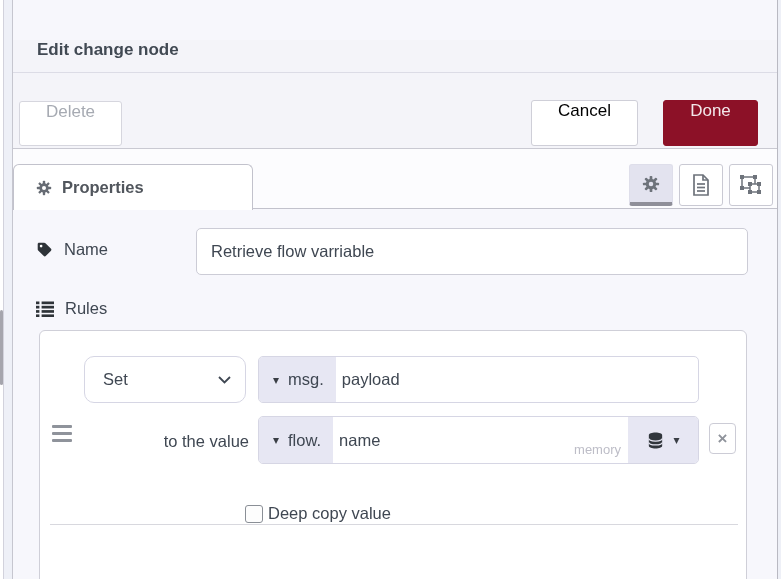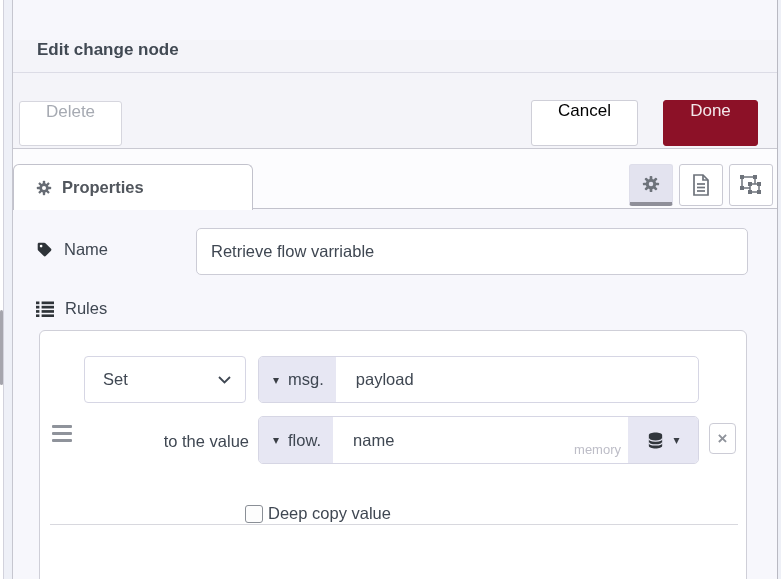"Set" .select-action { border-radius: 4px -> 10px }
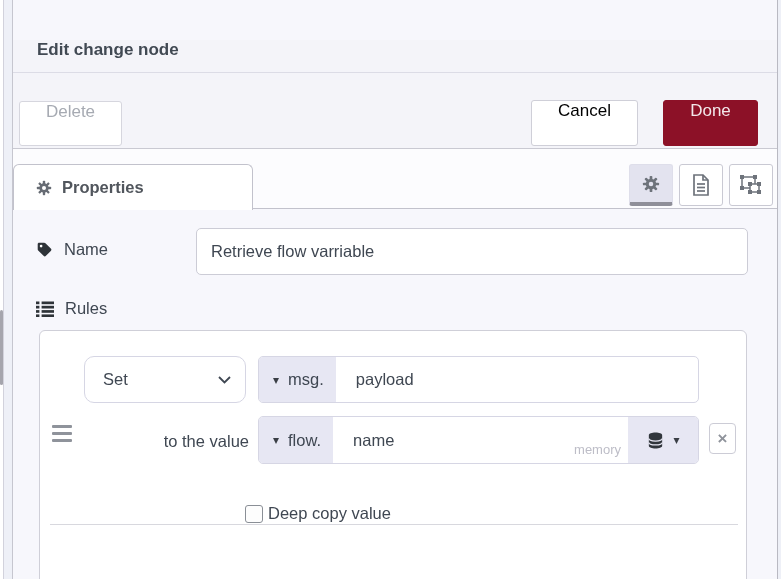"payload" .ti-value { padding-left: 20px -> 6px }
